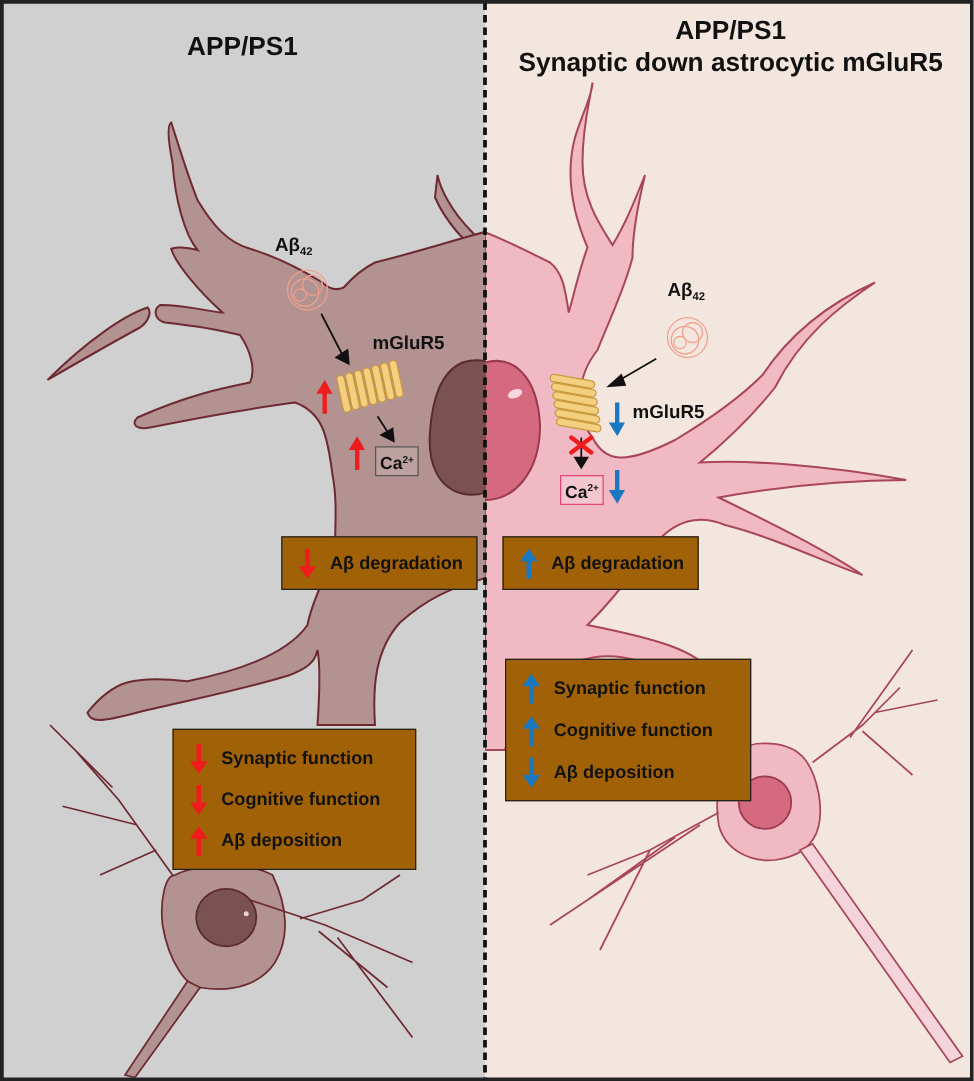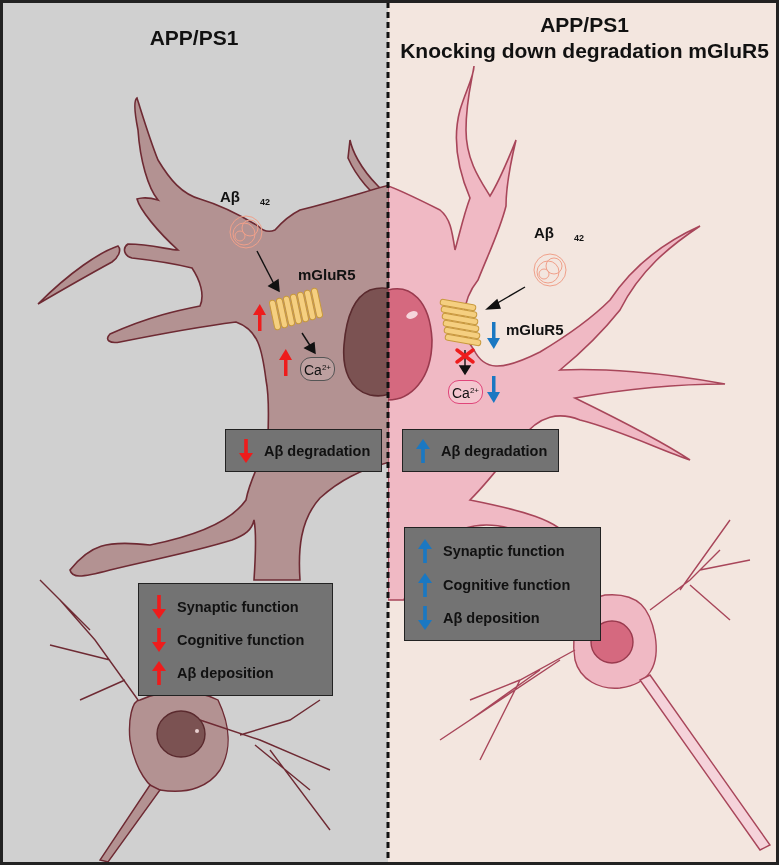"Knocking down degradation mGluR5" div { text: Knocking down degradation -> Synaptic down astrocytic }
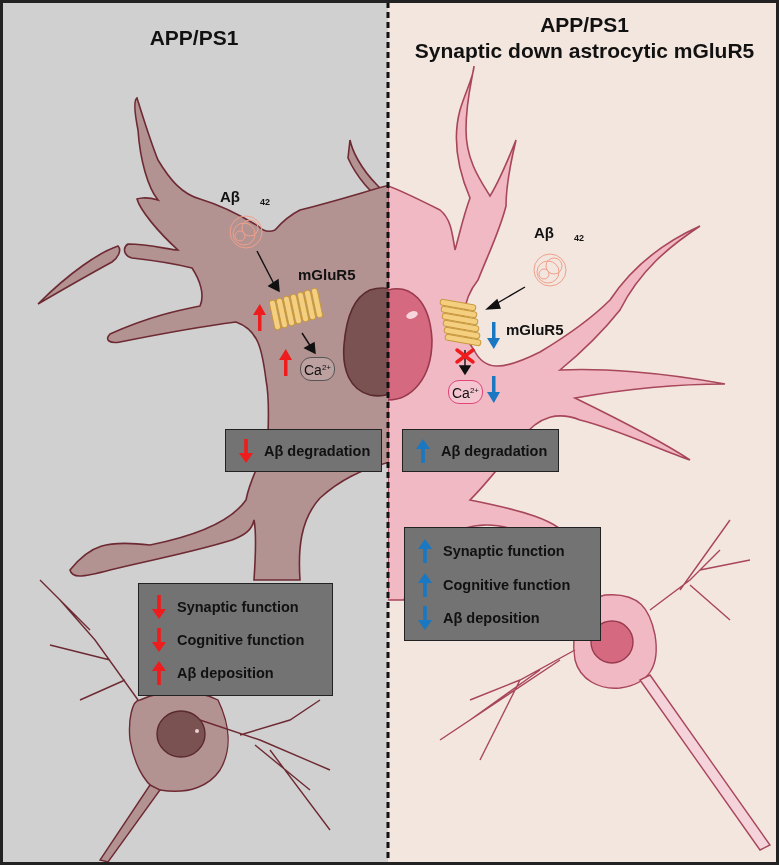"42" .lbl sub { margin-left: 20px -> none }
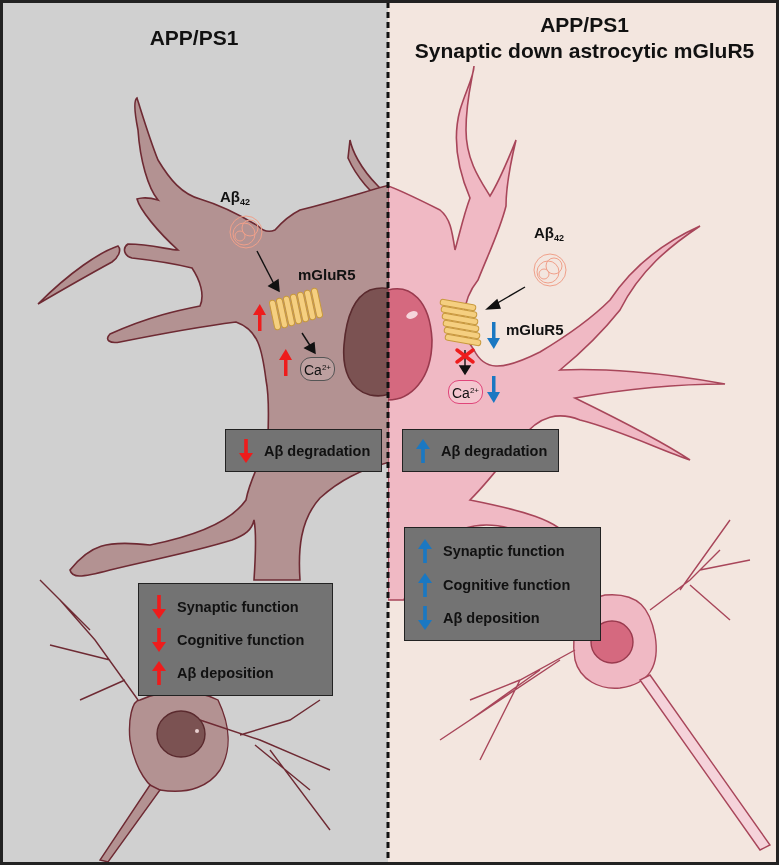"Ca2+" .ca-box { border-radius: 11px -> none; font-weight: normal -> bold }
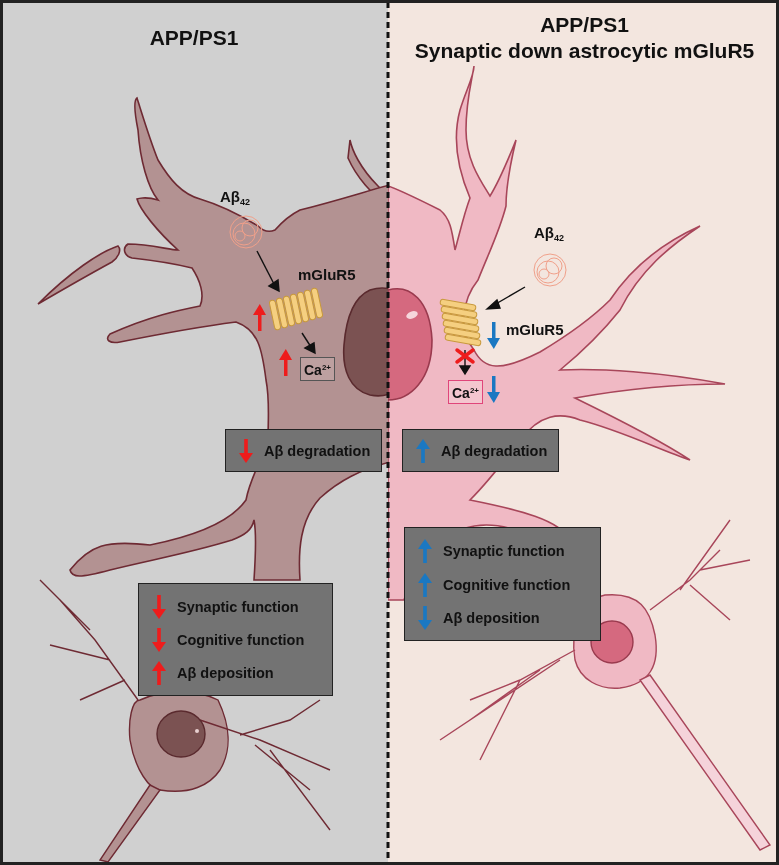"Aβ degradation" .box { background: #737373 -> #a16207 }
